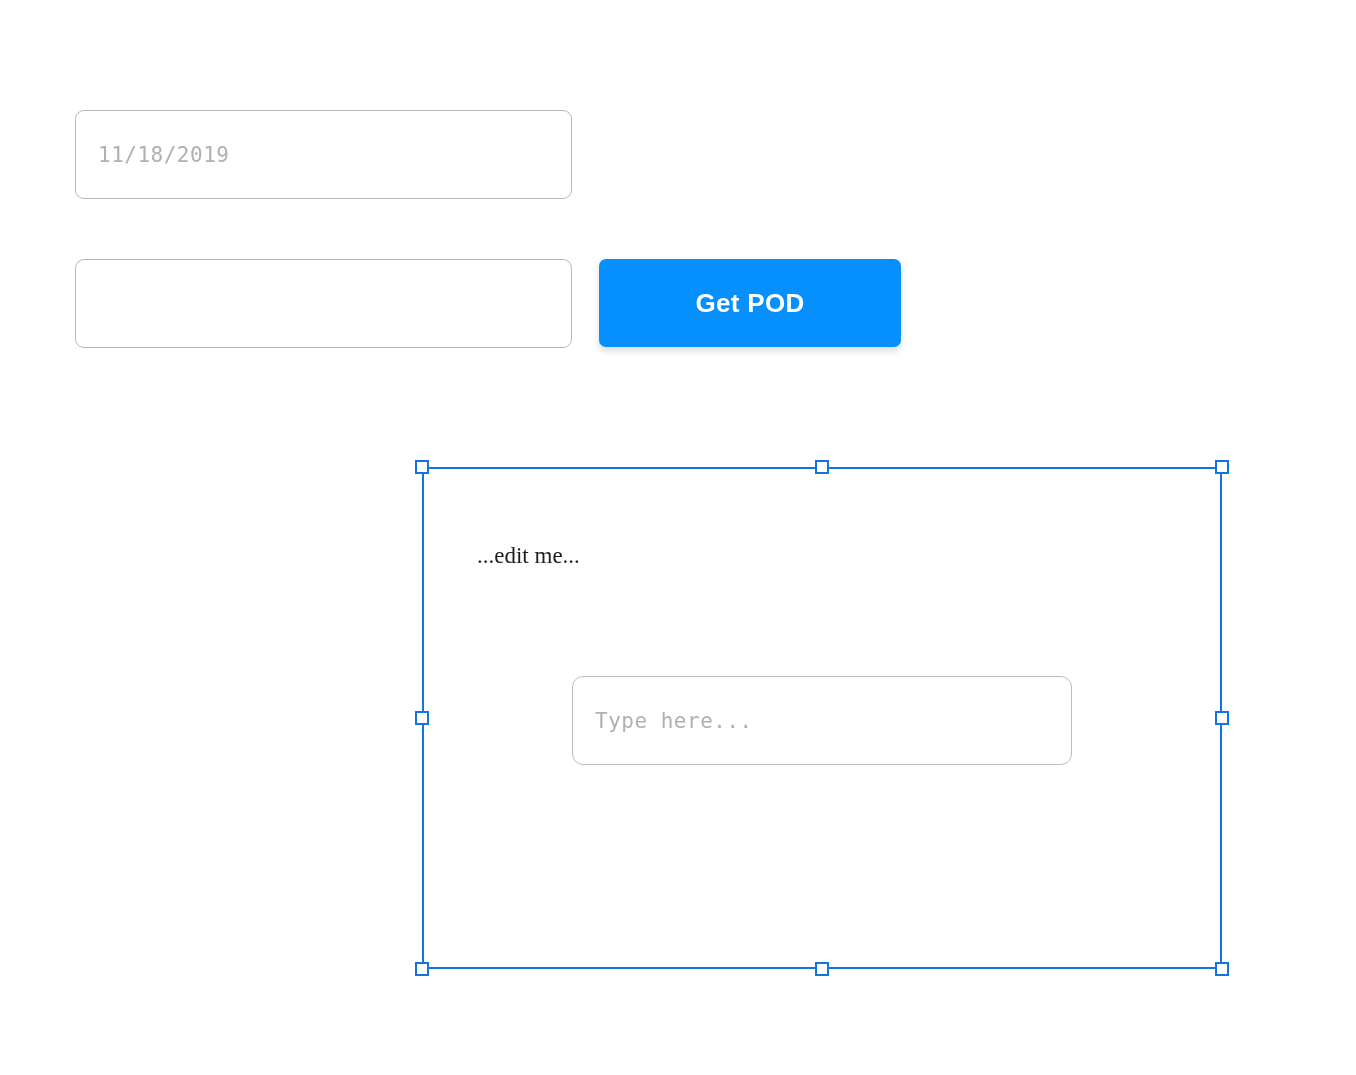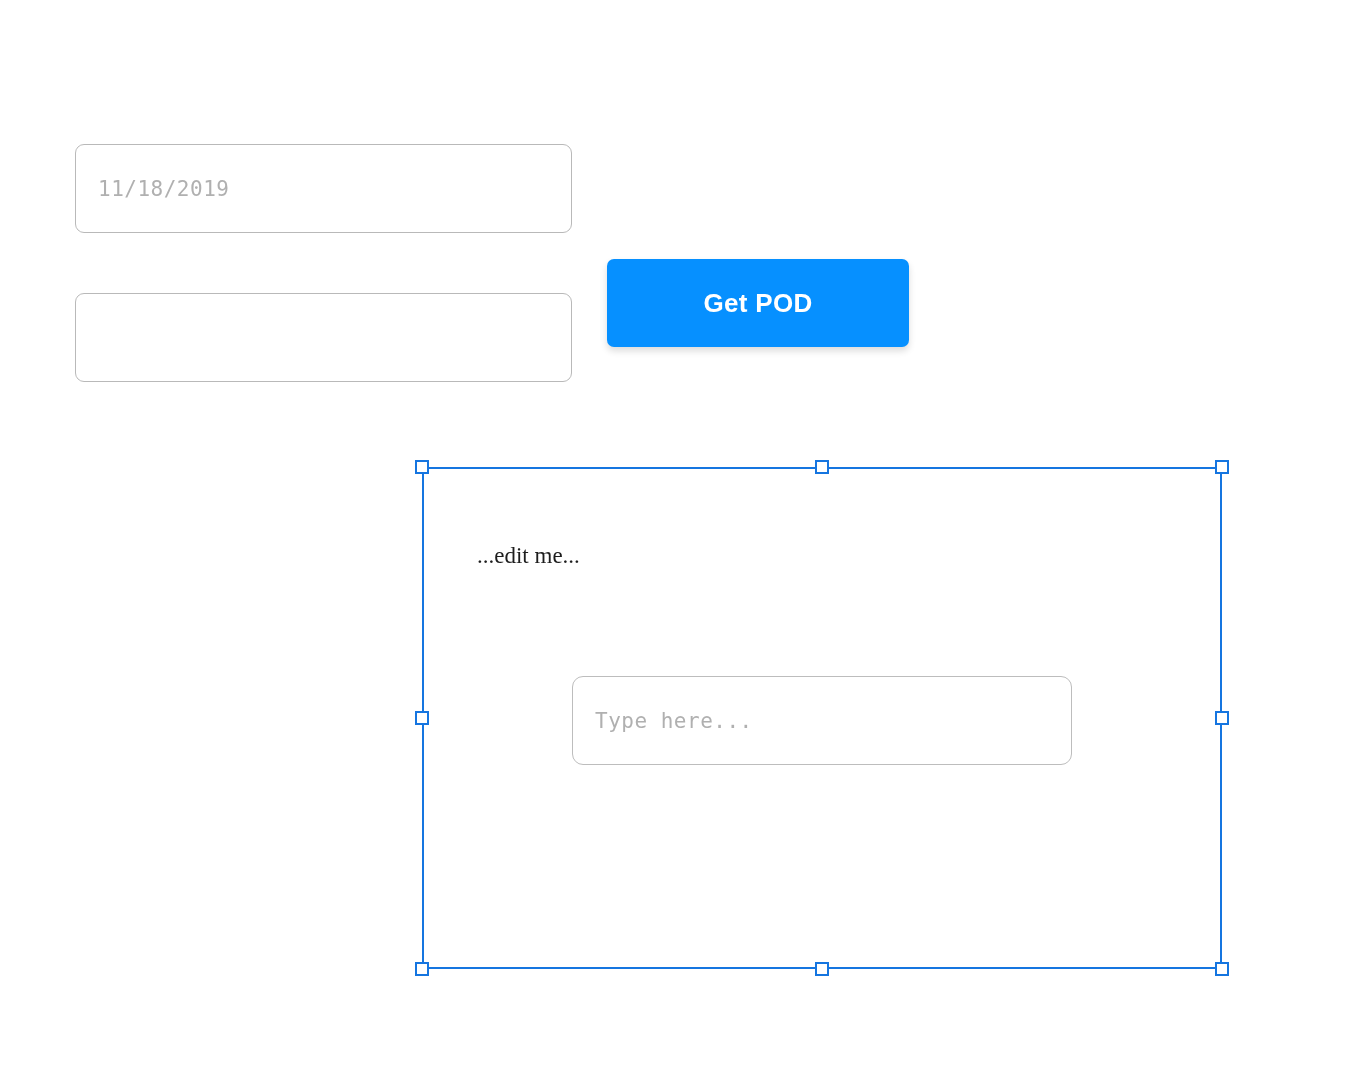"11/18/2019" .field { margin-top: 34px -> none }
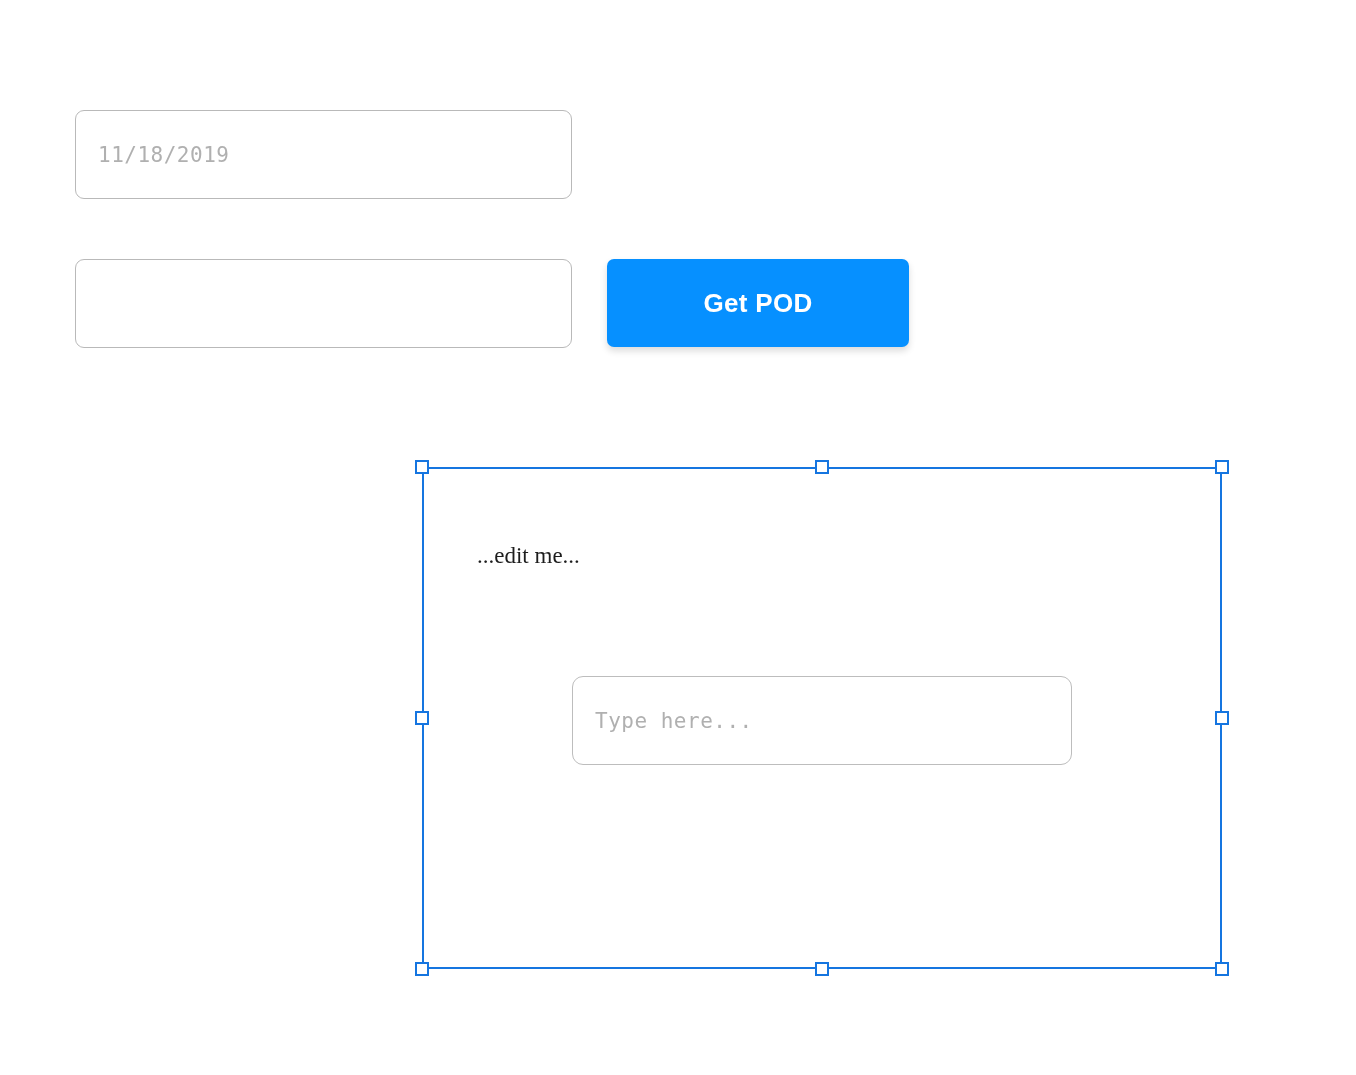"Get POD" #get-pod-button { margin-left: 8px -> none }
